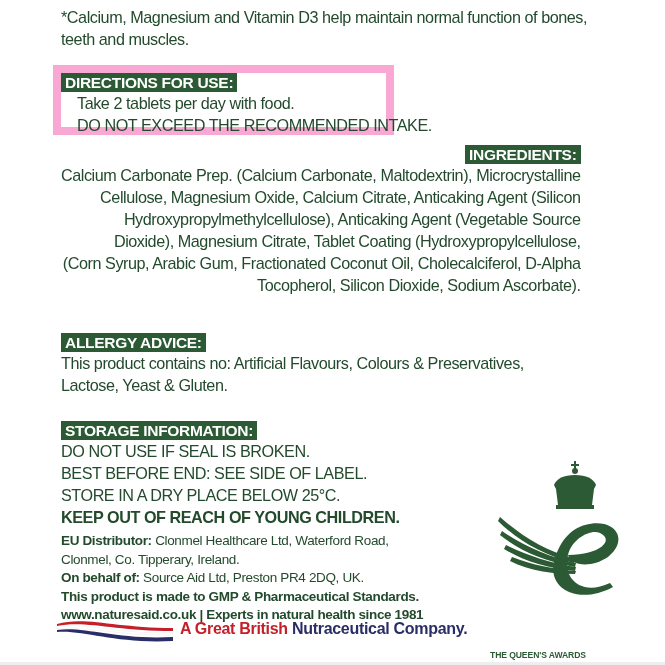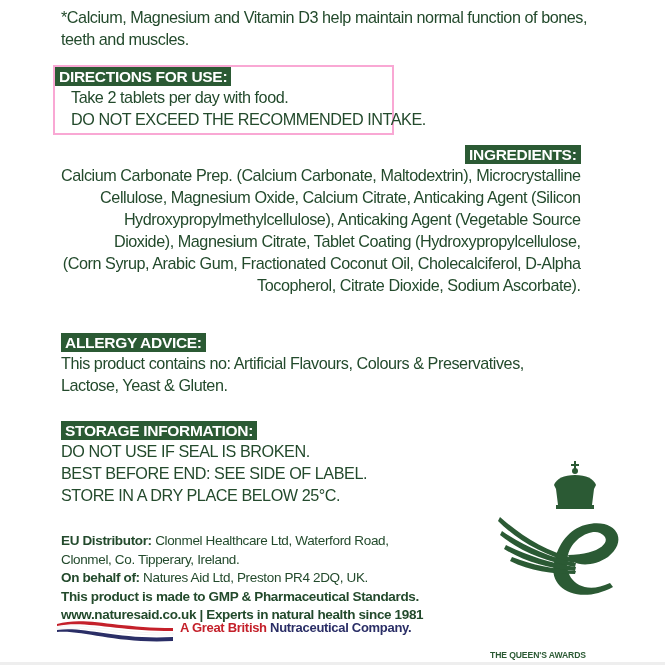"DIRECTIONS FOR USE:" #directions { border: 2px solid #f9a8d4 -> 8px solid #f9a8d4 }
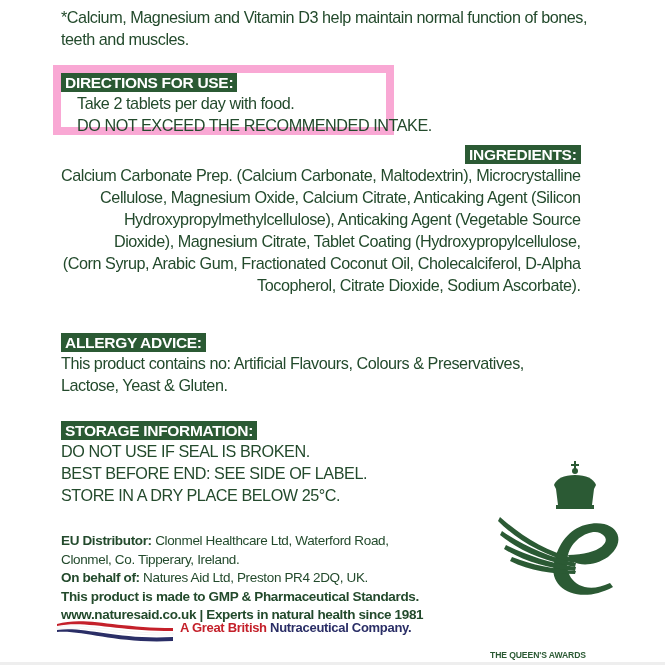"Tocopherol, Citrate Dioxide, Sodium" div.p { text: Citrate -> Silicon }
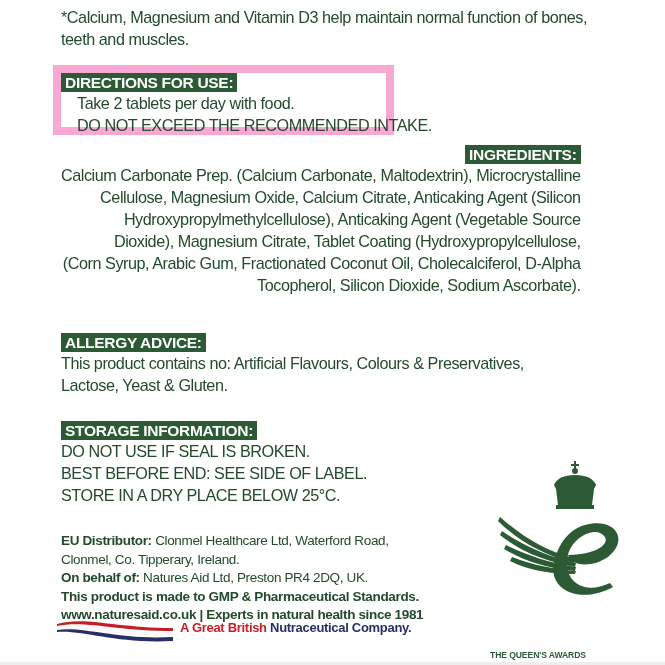"KEEP OUT OF REACH OF" div.p { html: none -> <div>KEEP OUT OF REACH OF YOUNG CHILDREN.</div> }
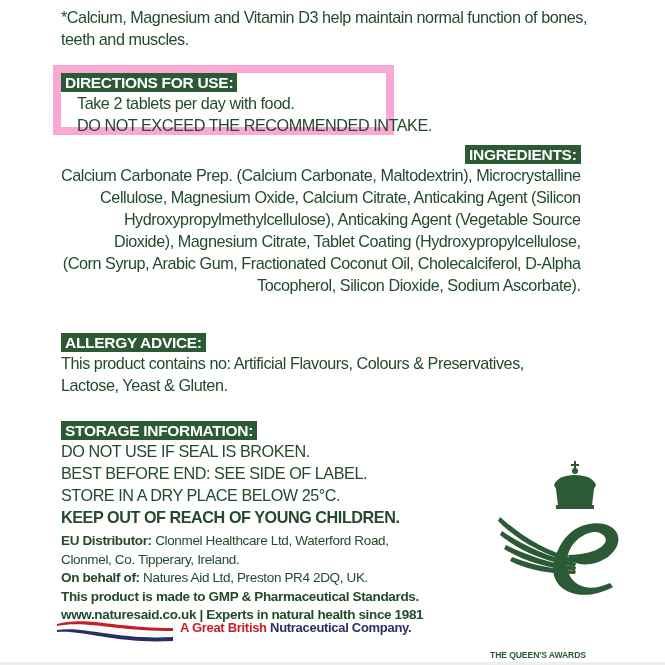"Natures Aid Ltd, Preston PR4" span { text: Natures -> Source }
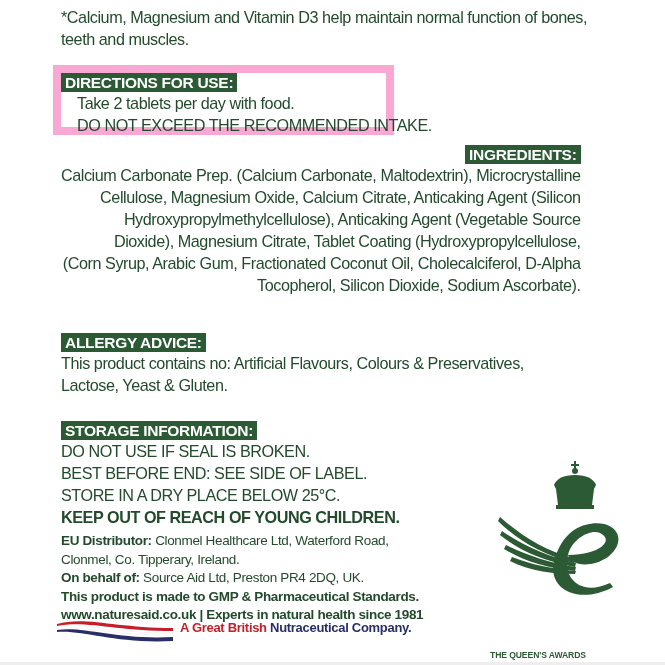"A Great British Nutraceutical Company." #tagline { font-size: 13px -> 16px }
